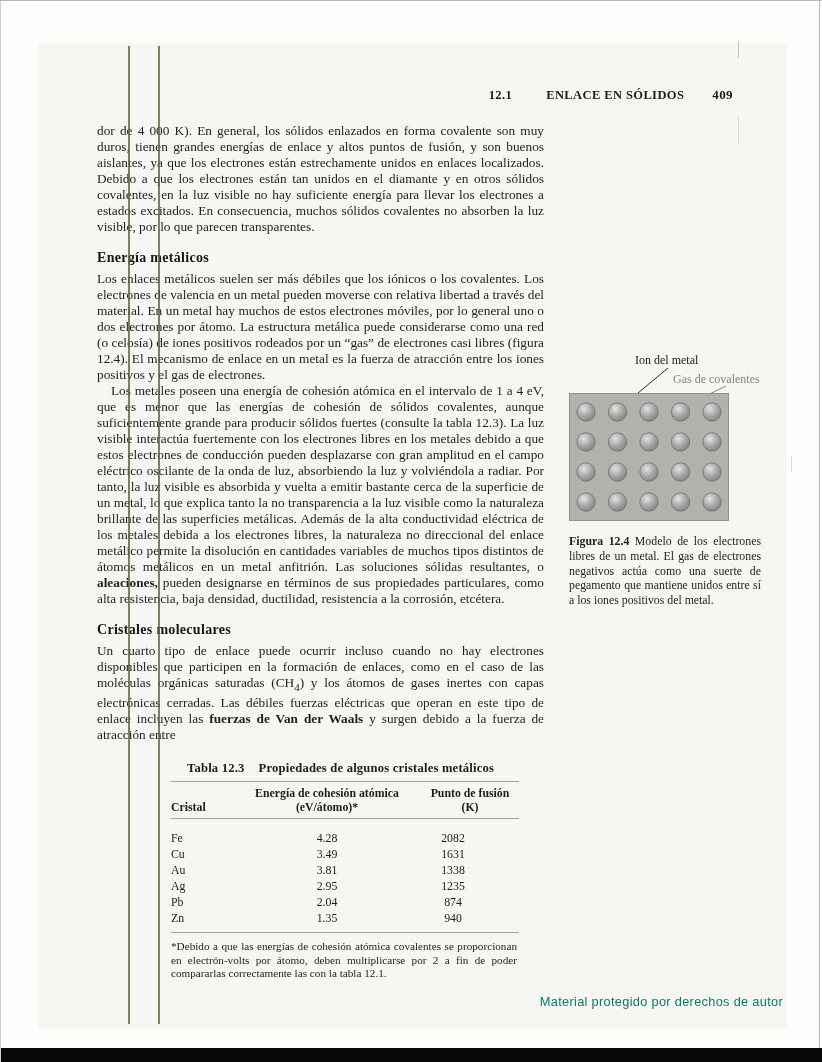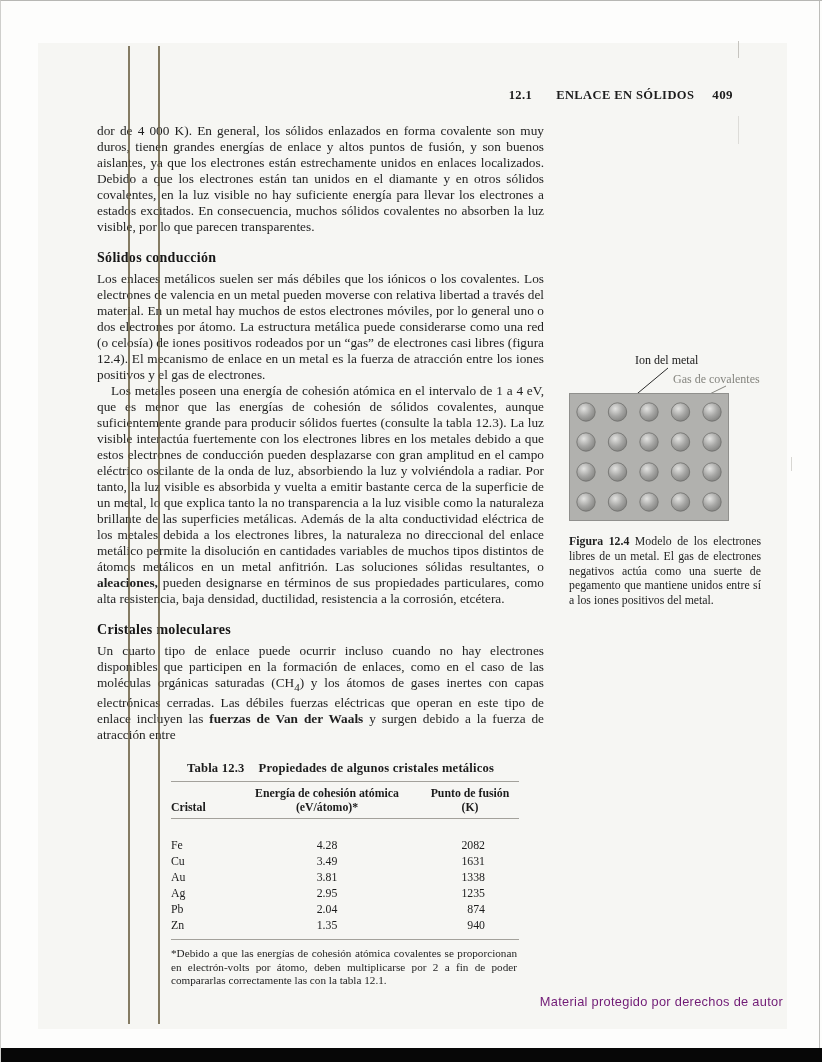"12.1" .runhead { gap: 2px -> 12px }
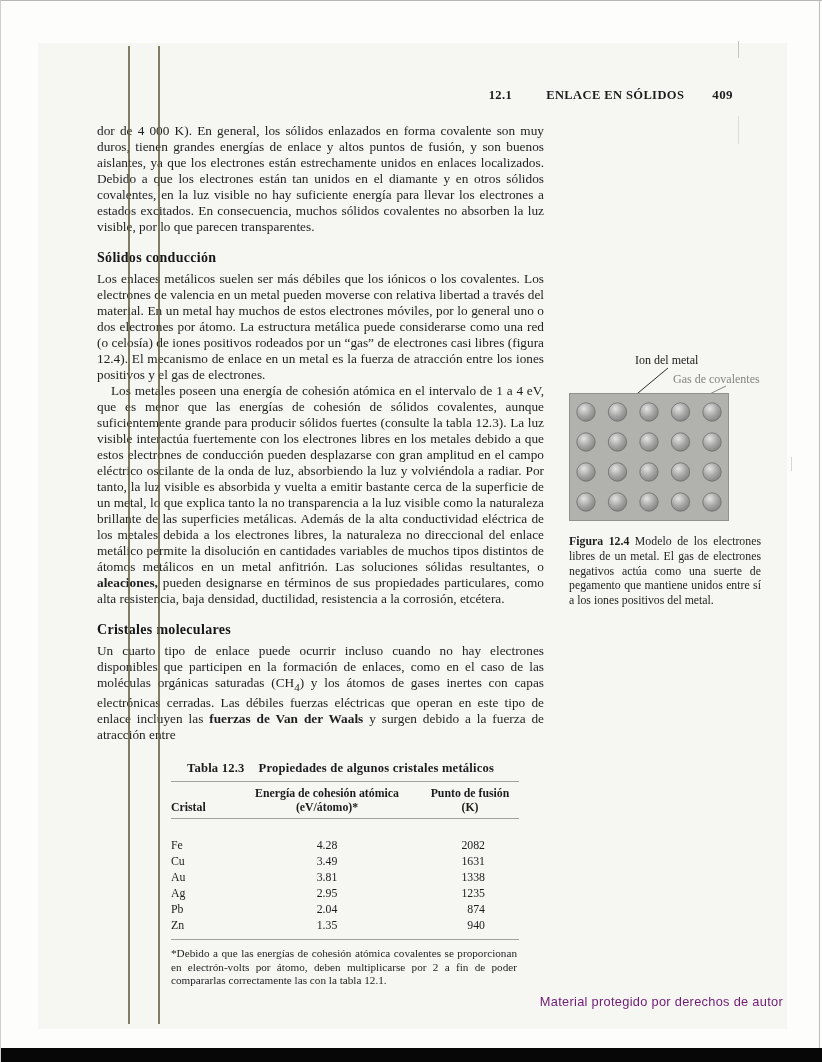"Sólidos conducción" h3 { text: Sólidos conducción -> Energía metálicos }
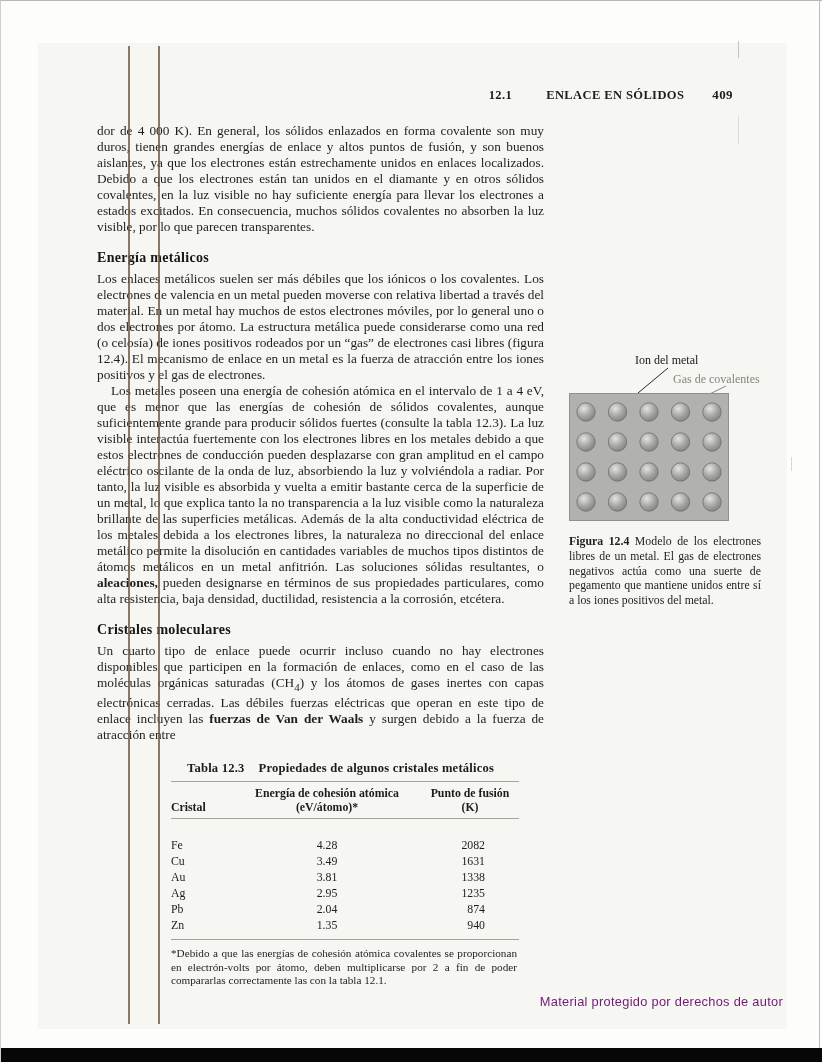"Fe" table.props tbody tr:first-child td { padding-top: 18px -> 11px }
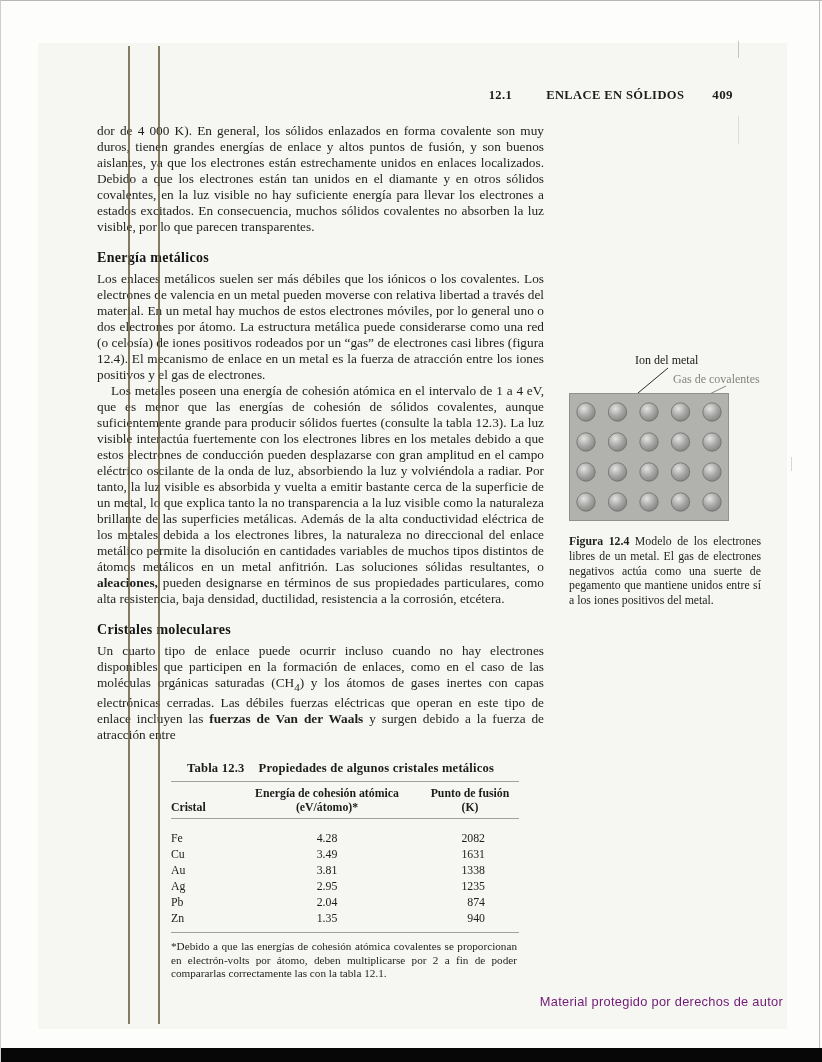"2082" table.props td.c2 { text-align: right -> center }
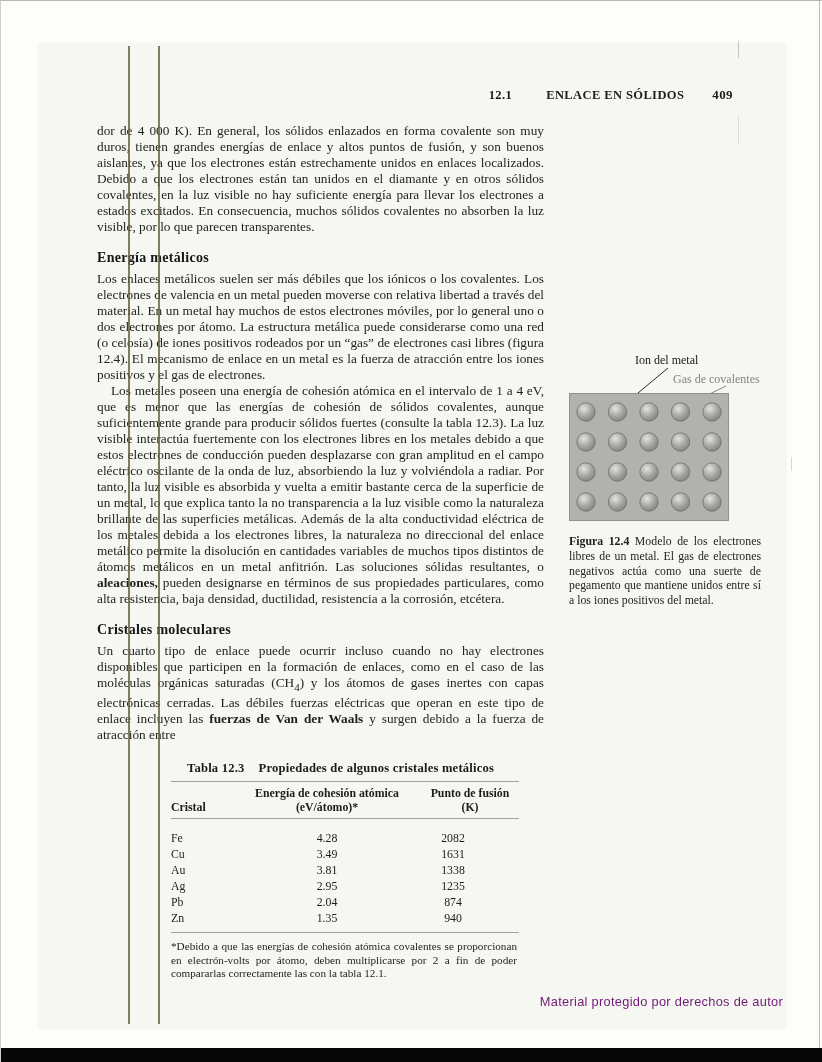"Material protegido por derechos de" .watermark { color: #701a75 -> #0f766e }
